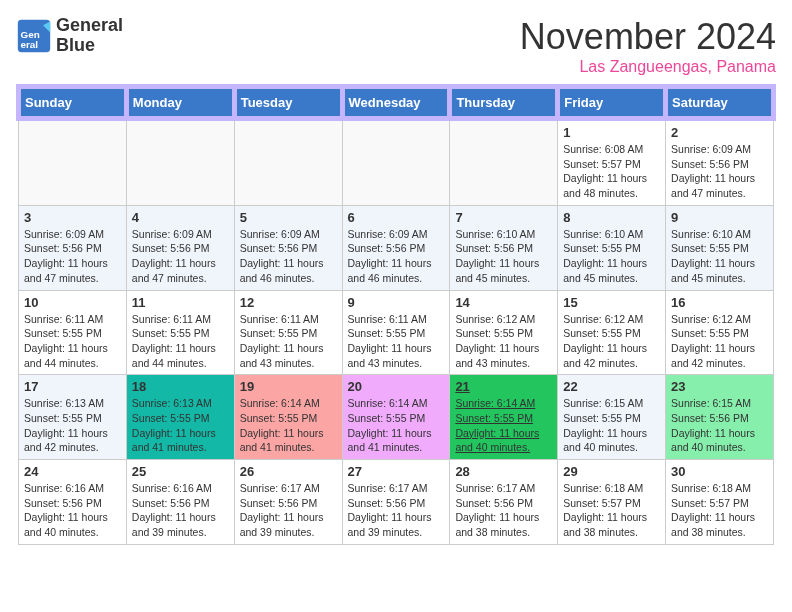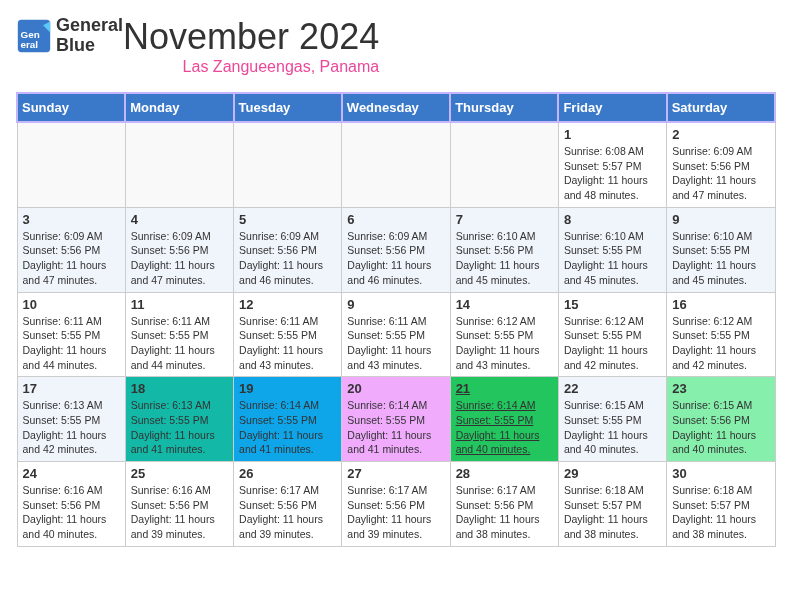"Gen" .header { justify-content: none -> space-between; margin-bottom: 16px -> 8px }
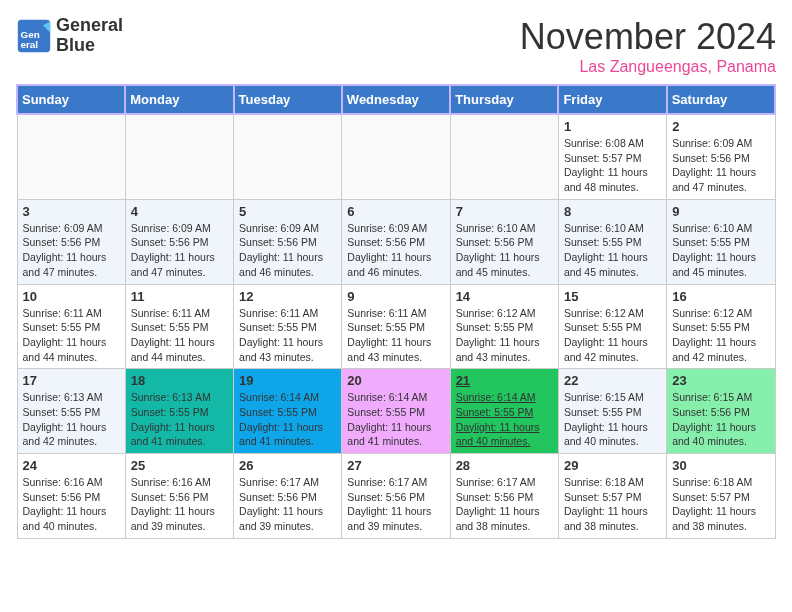"Sunday" th { border: 2px solid #c4b5fd -> 5px solid #c4b5fd }
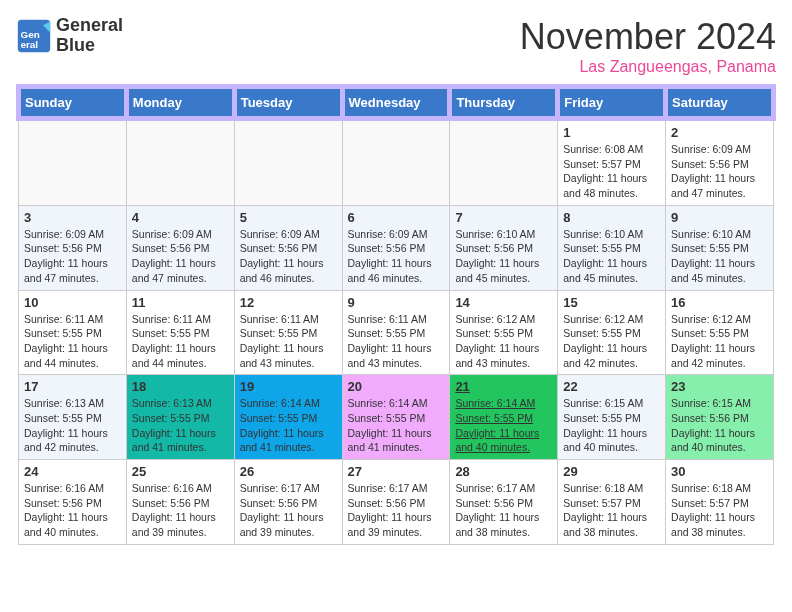"19" td { background: #0ea5e9 -> #fca5a5 }
